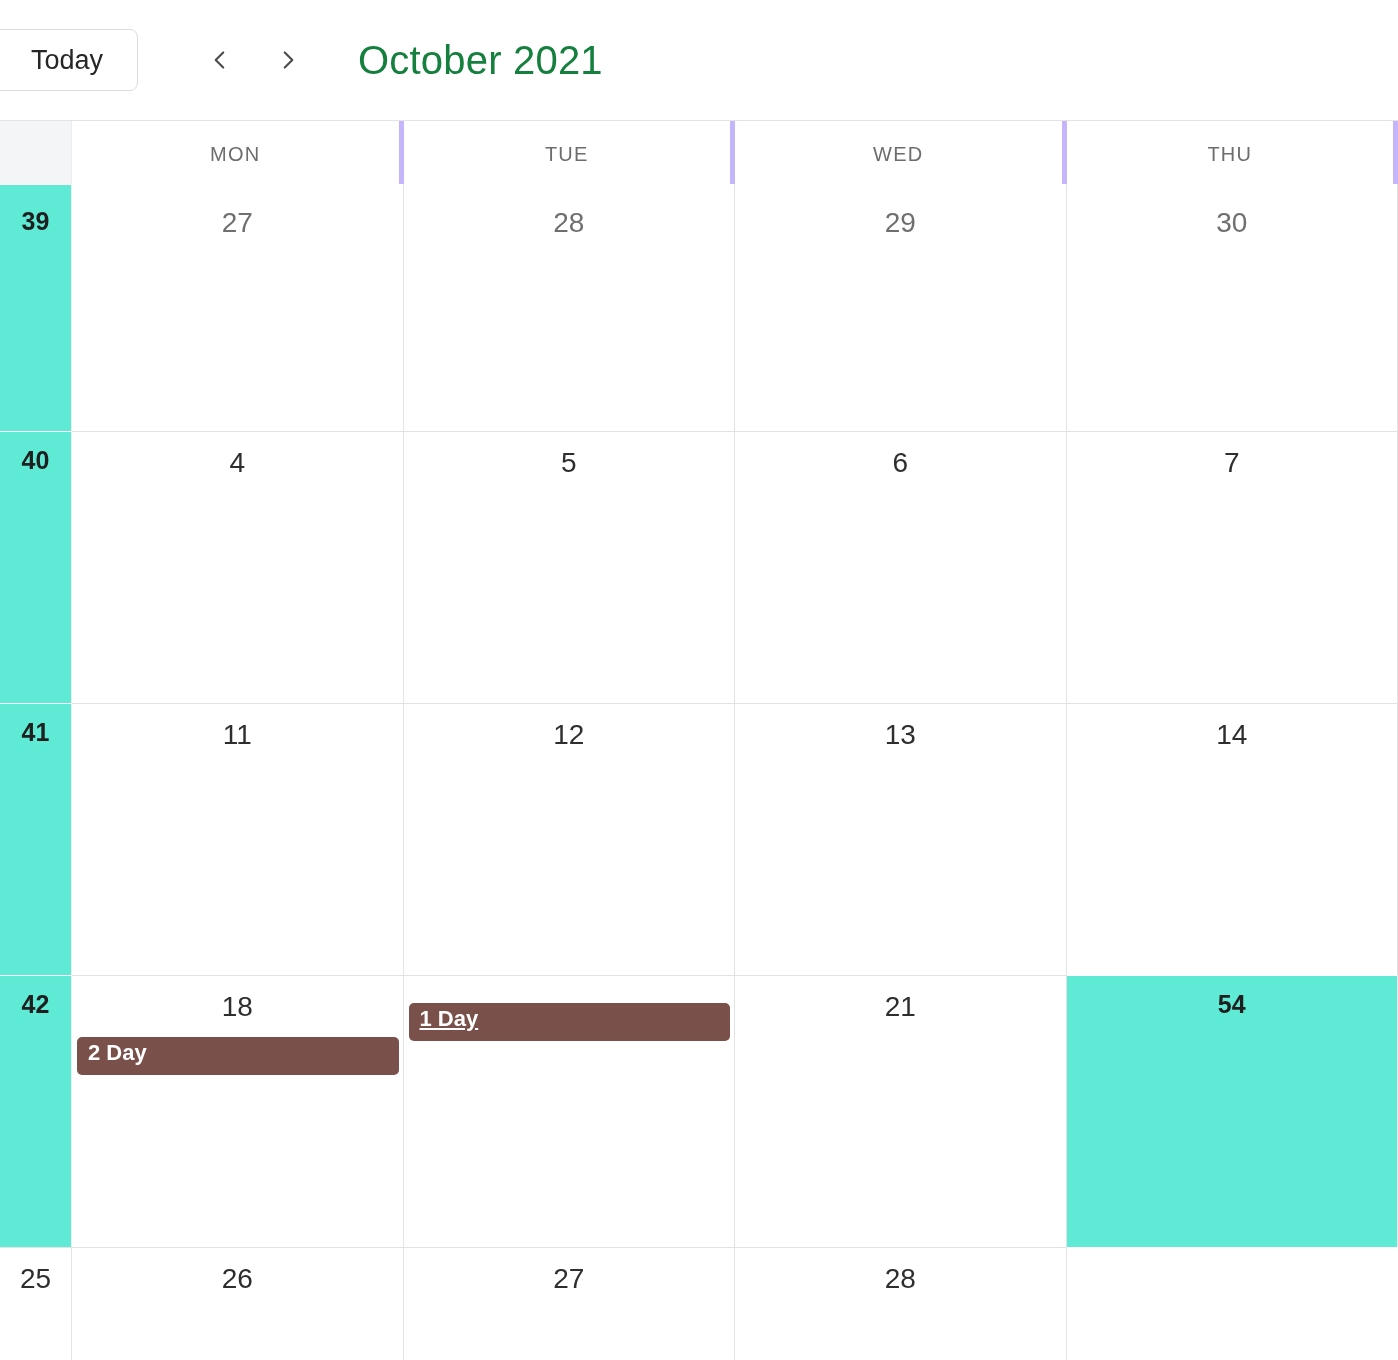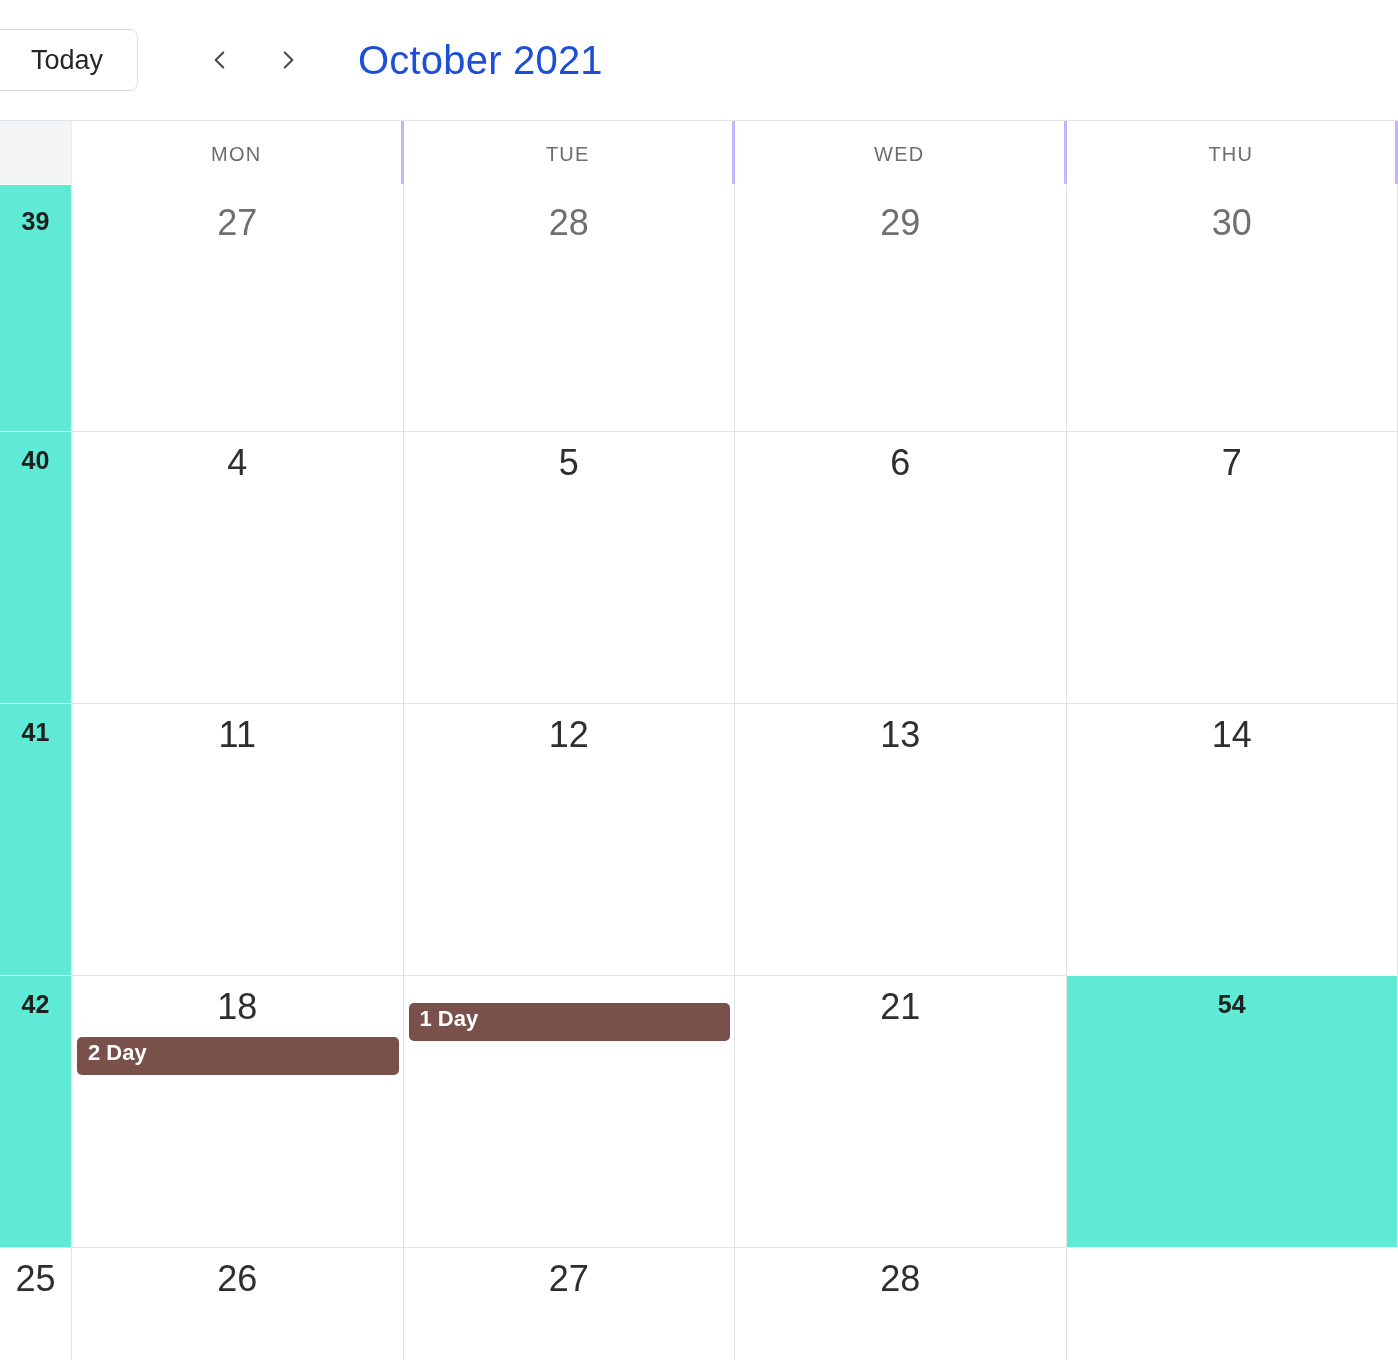"October 2021" .cal-title { color: #1d4ed8 -> #15803d }
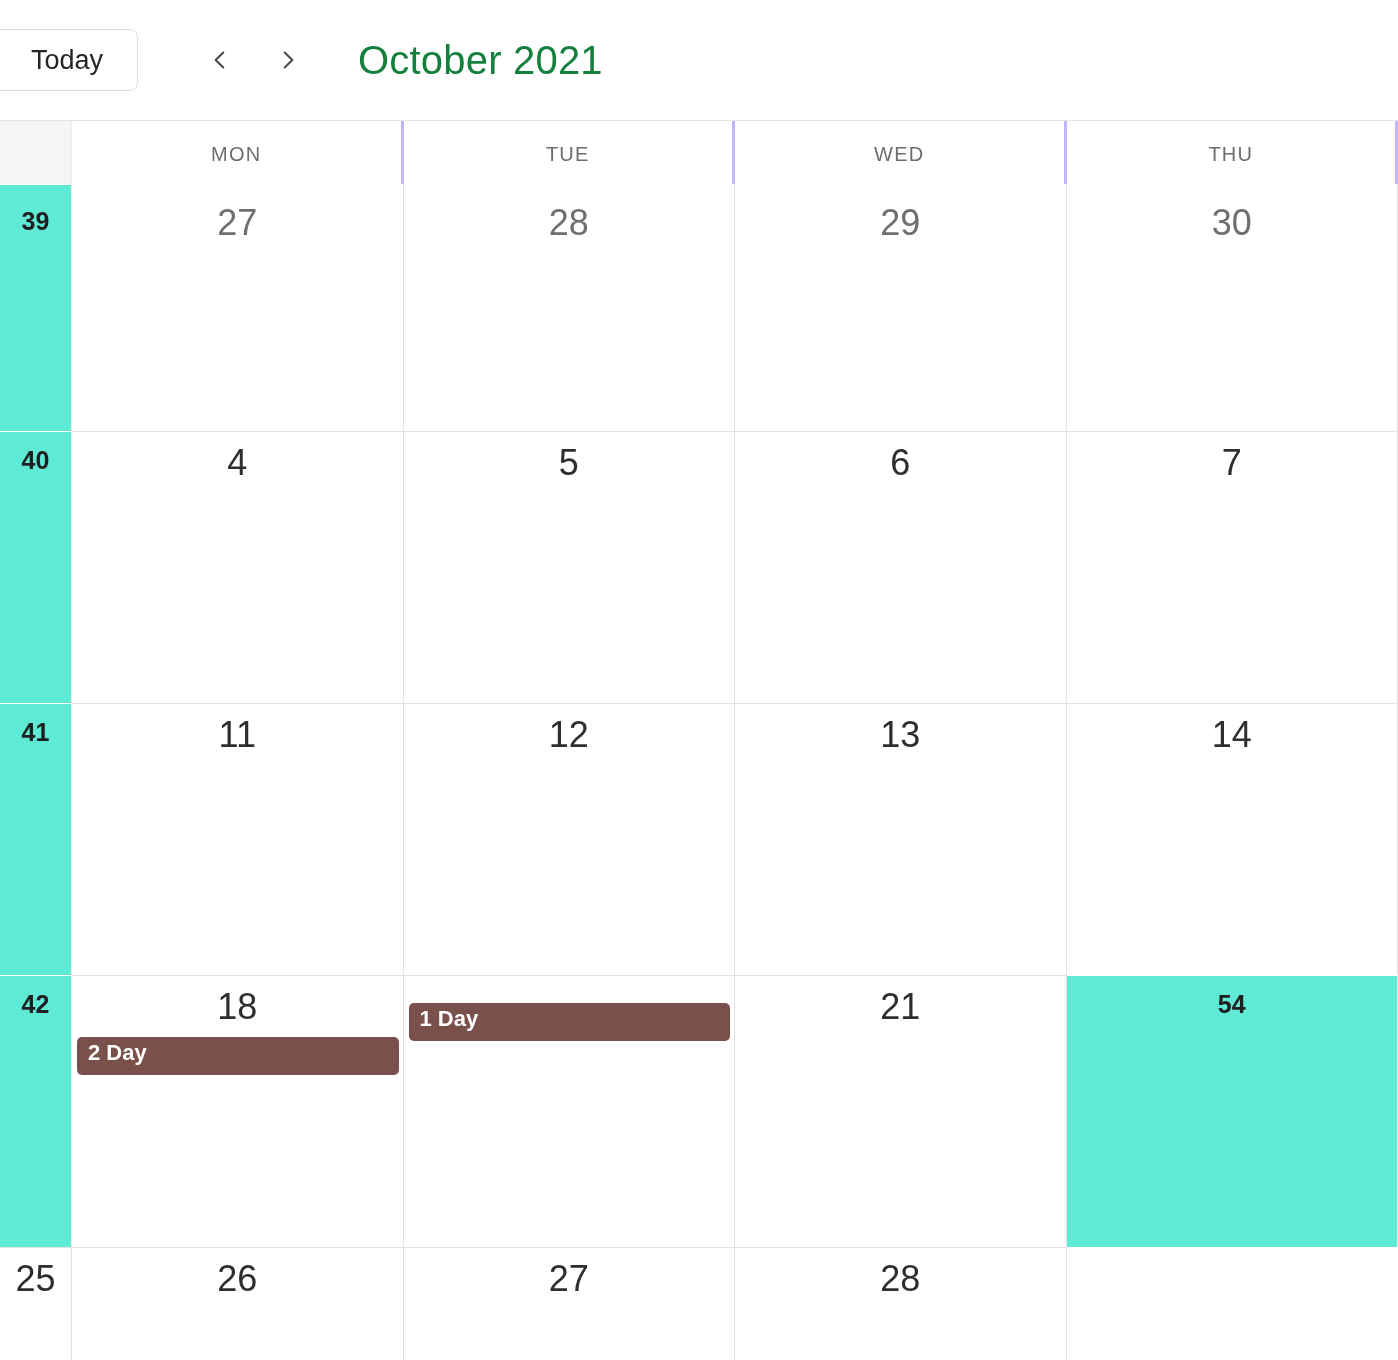"MON" .dayhead { border-right: 3px solid #c4b5fd -> 5px solid #c4b5fd }
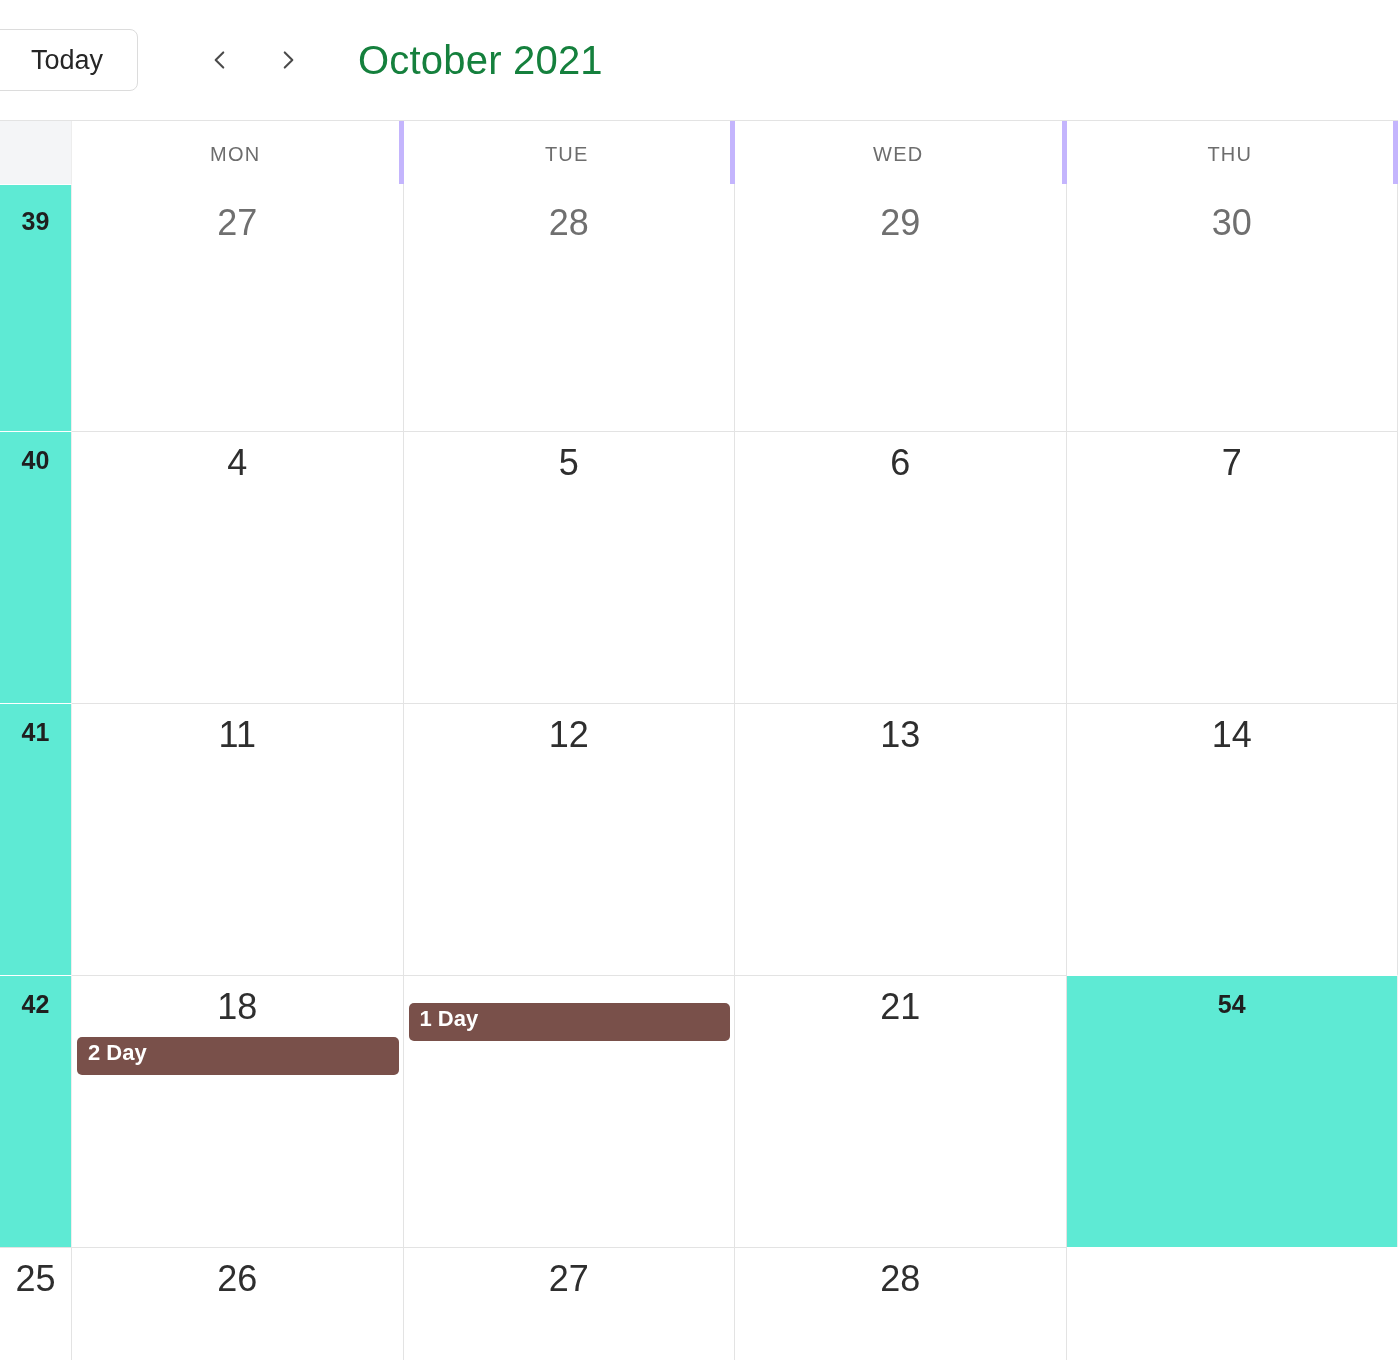"27" .daynum { font-size: 36px -> 28px }
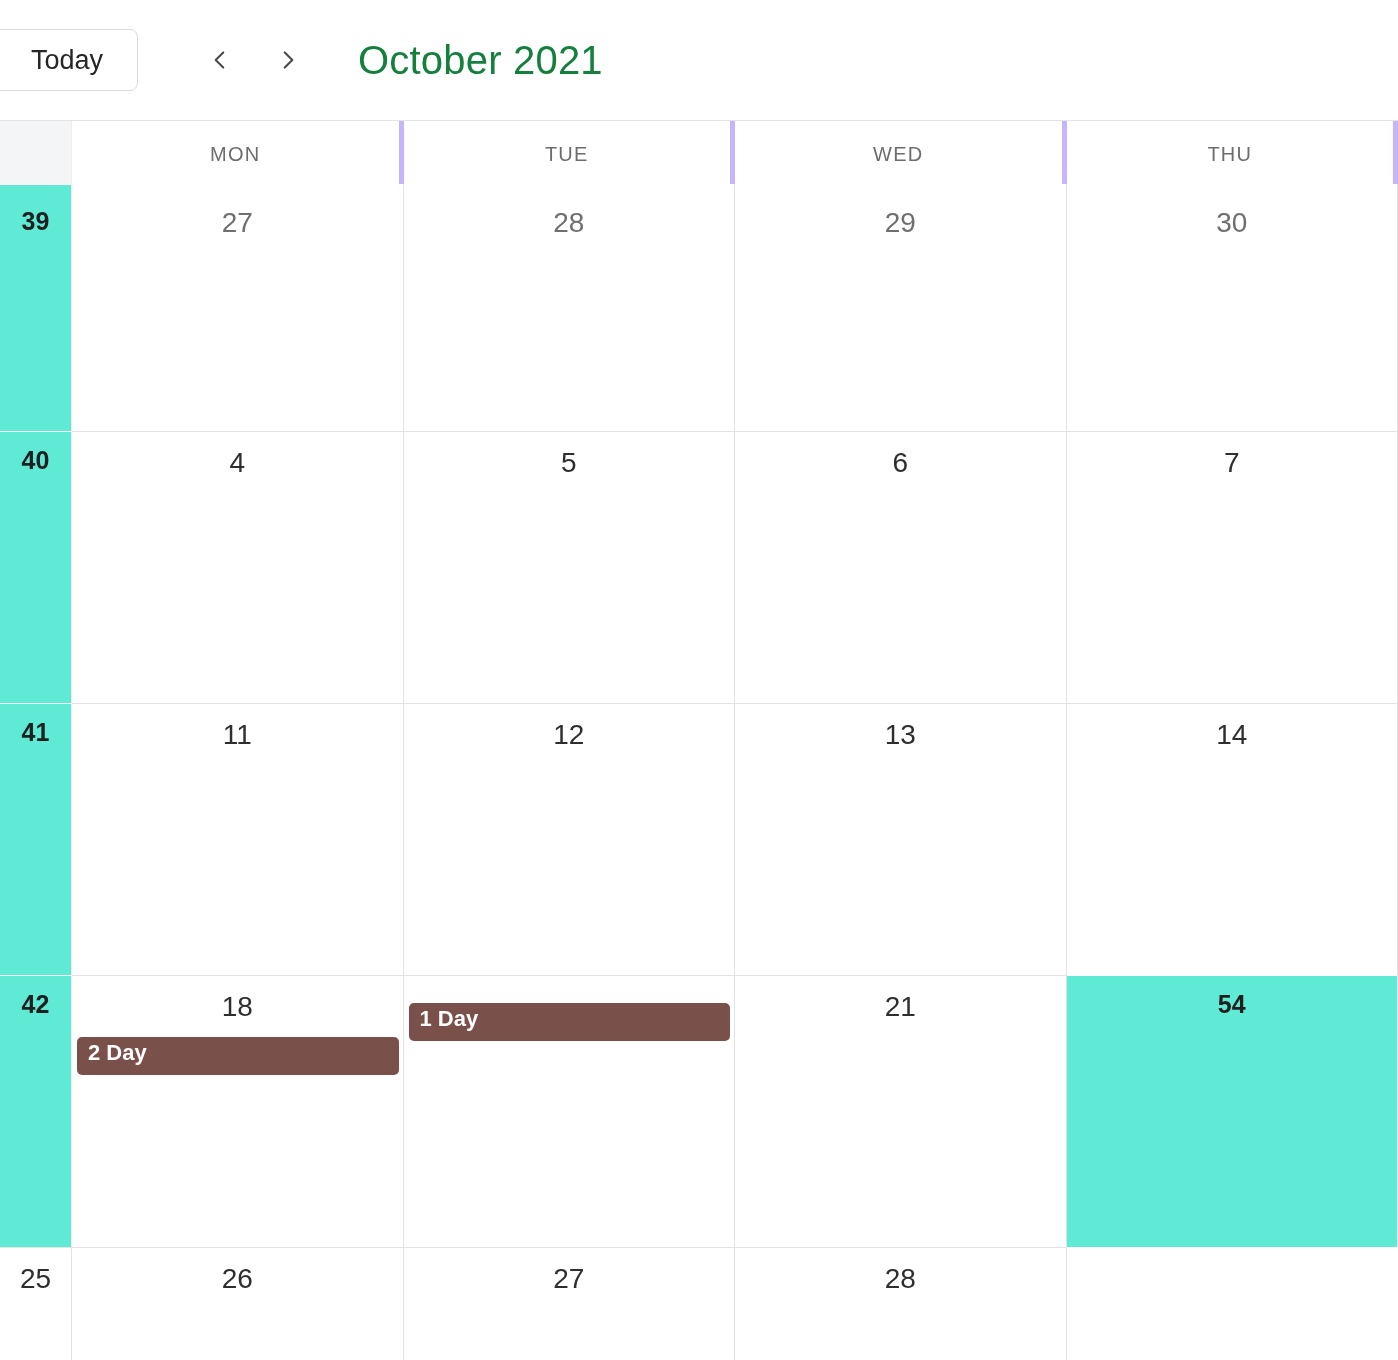"1 Day" div.event-pill { text-decoration: none -> underline }
